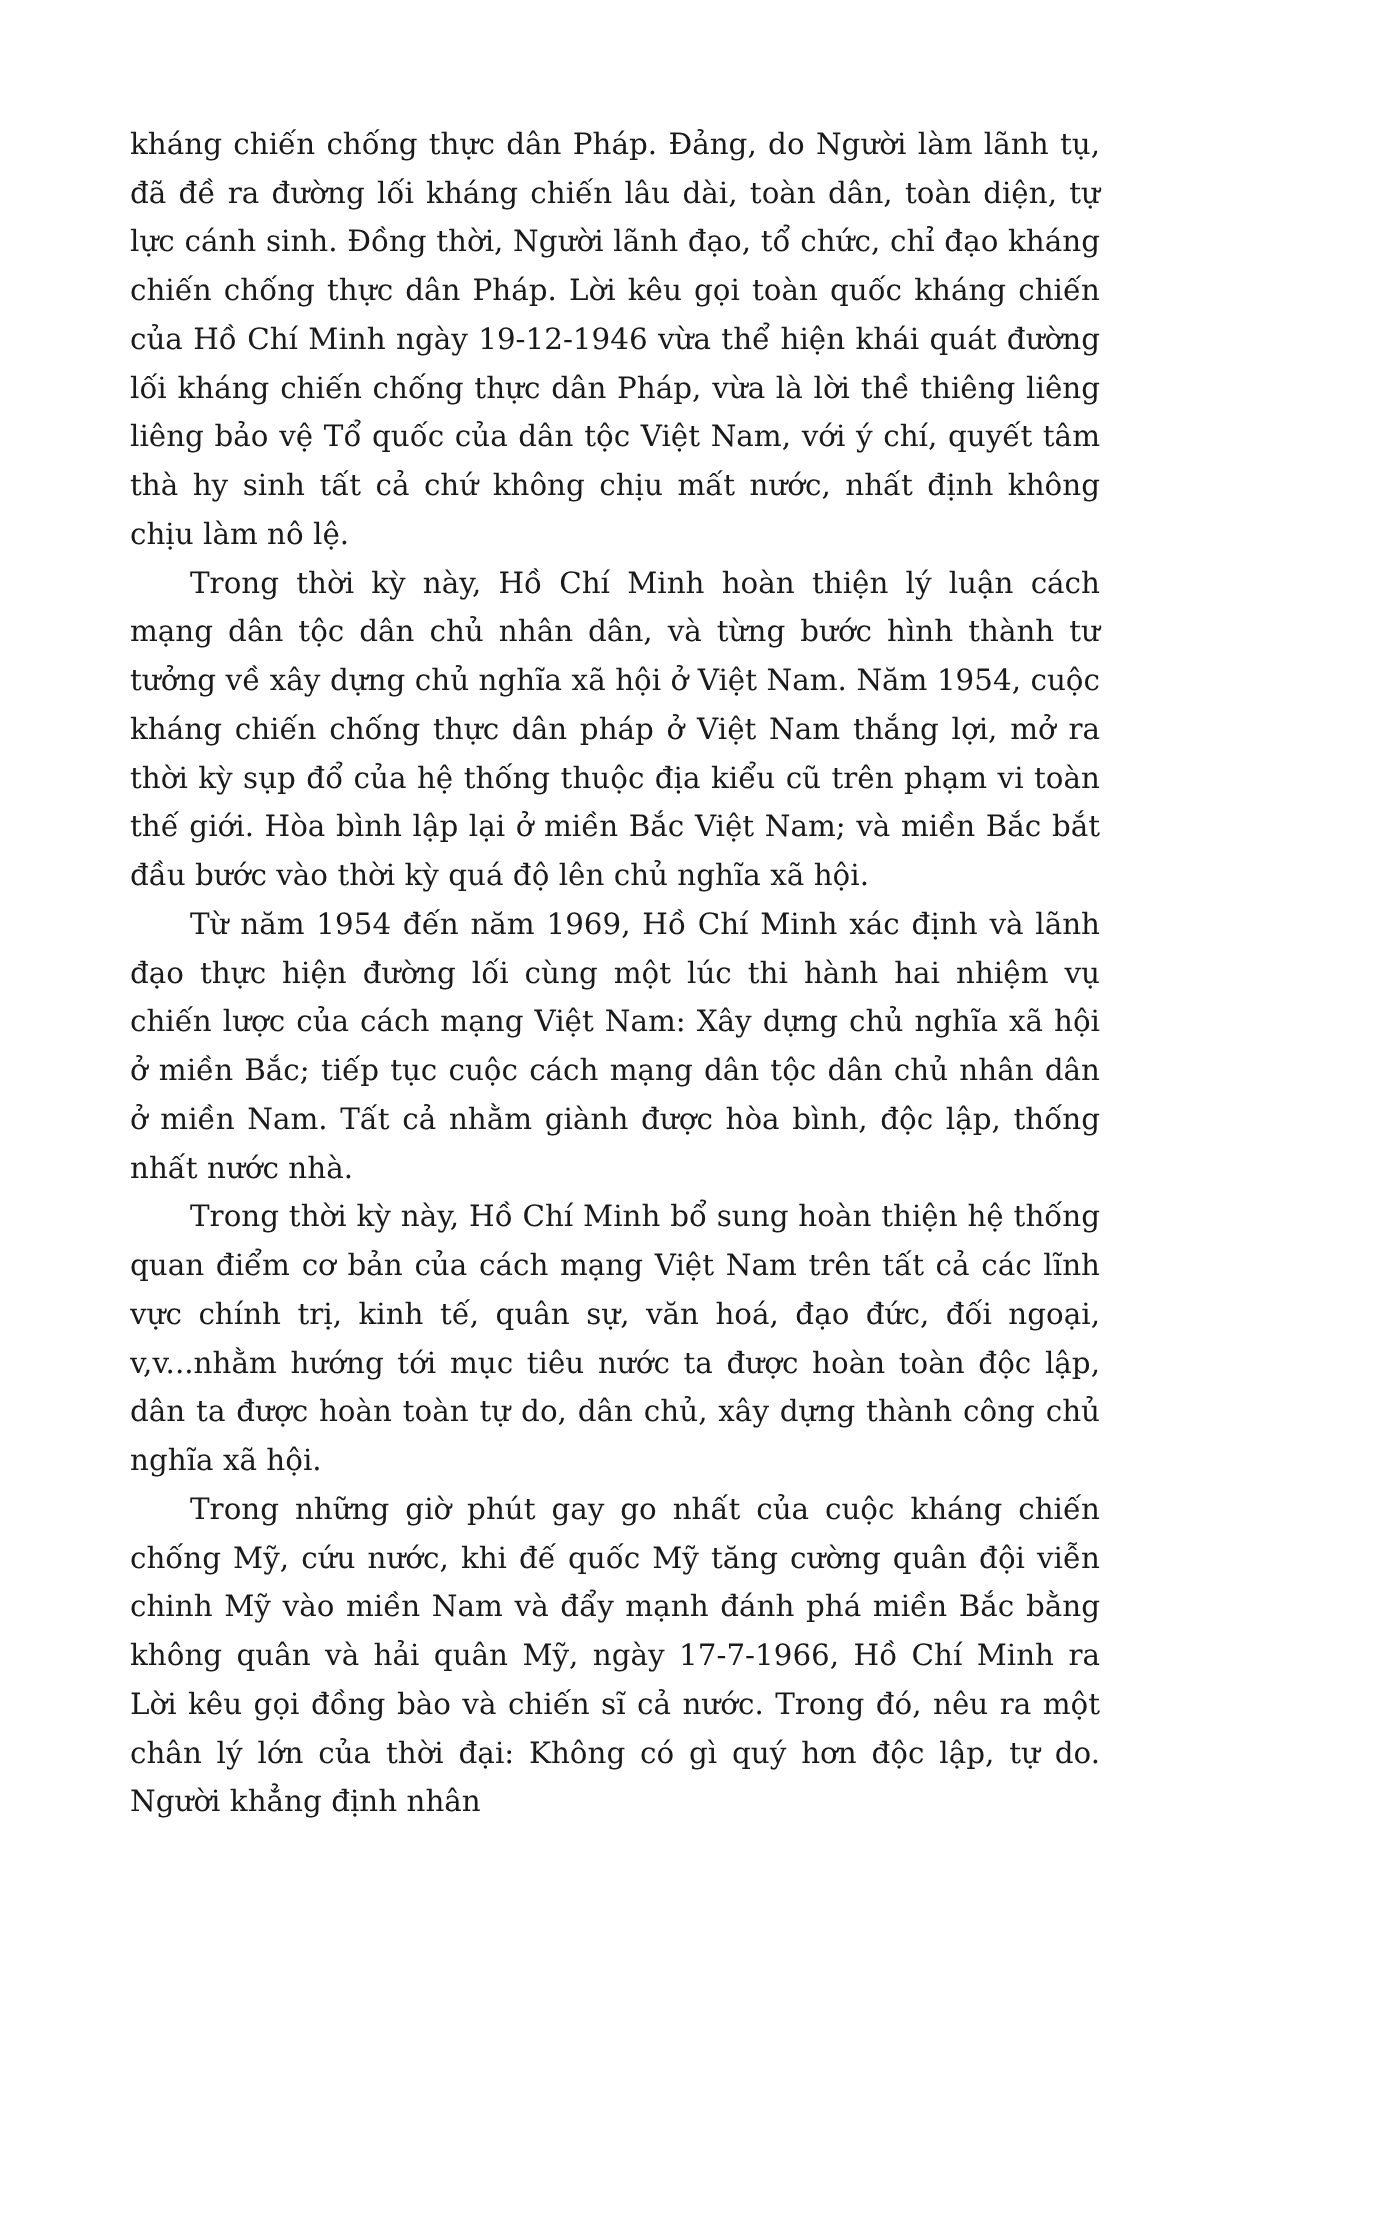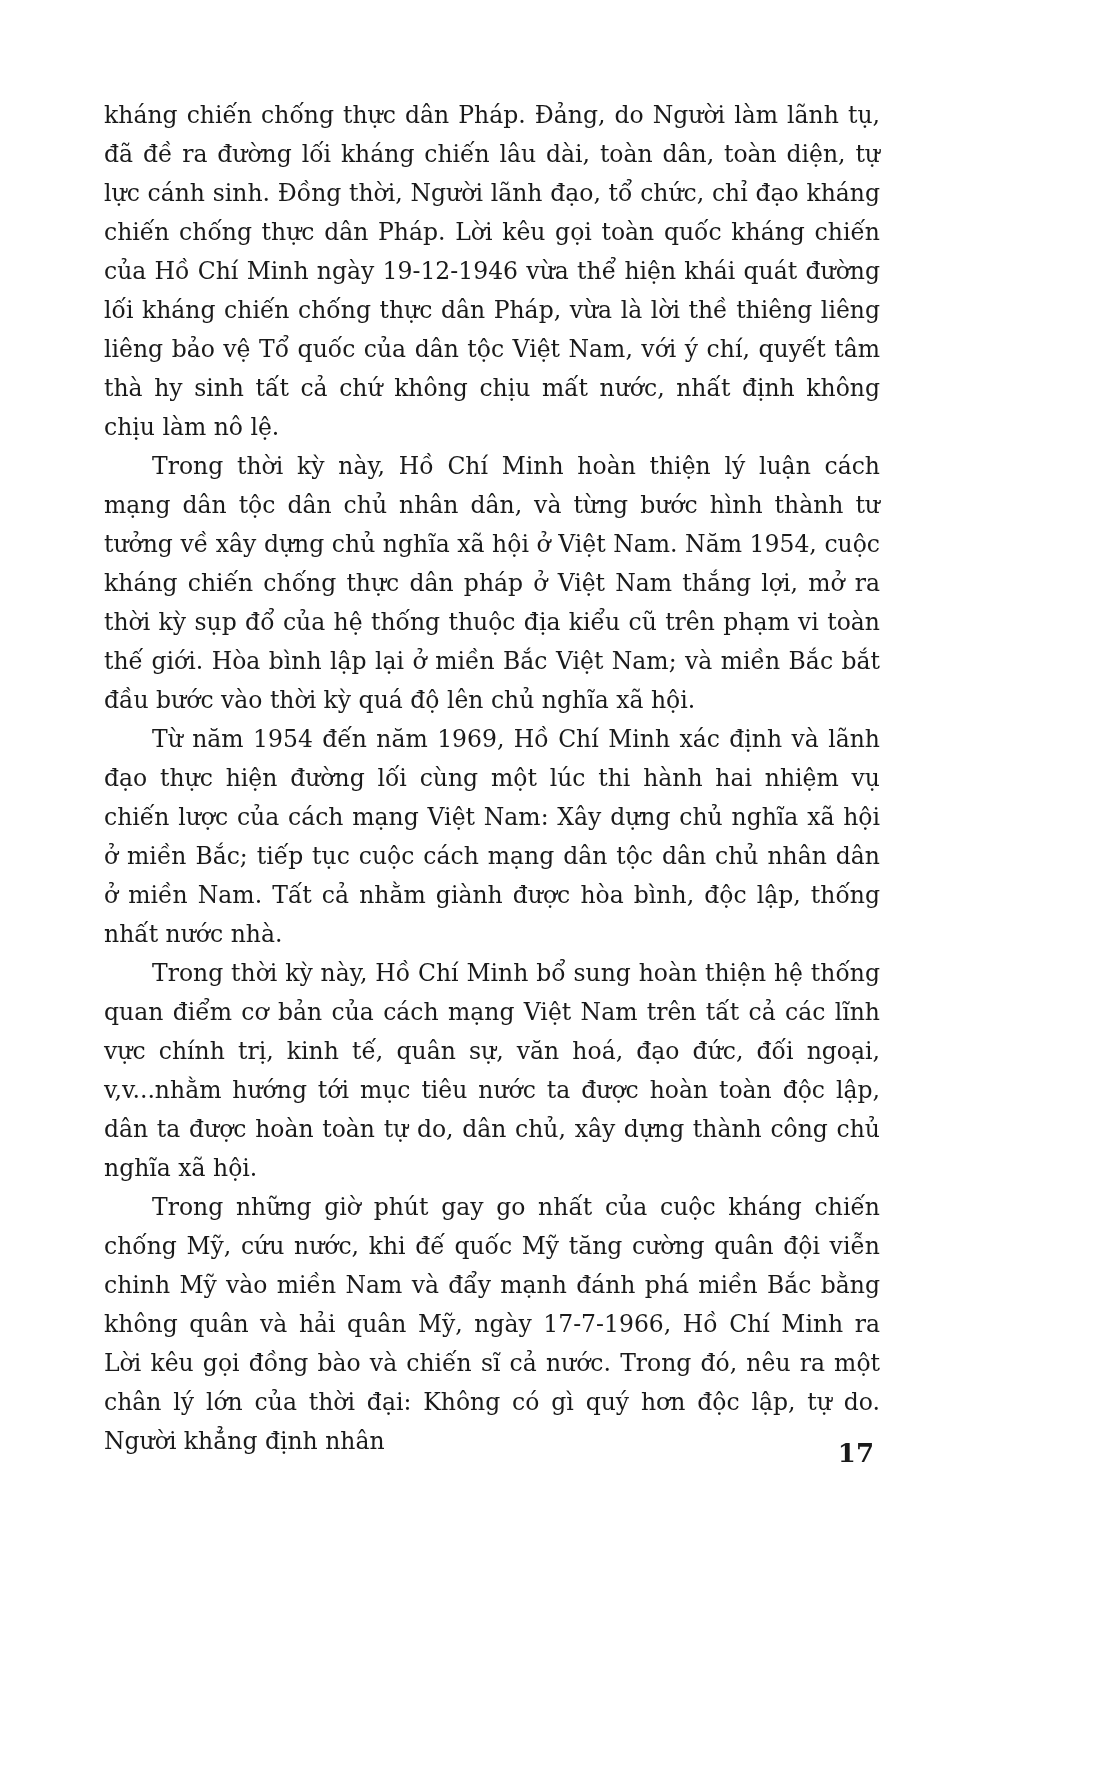"17" div.page-number { html: <div>17</div> -> none }
